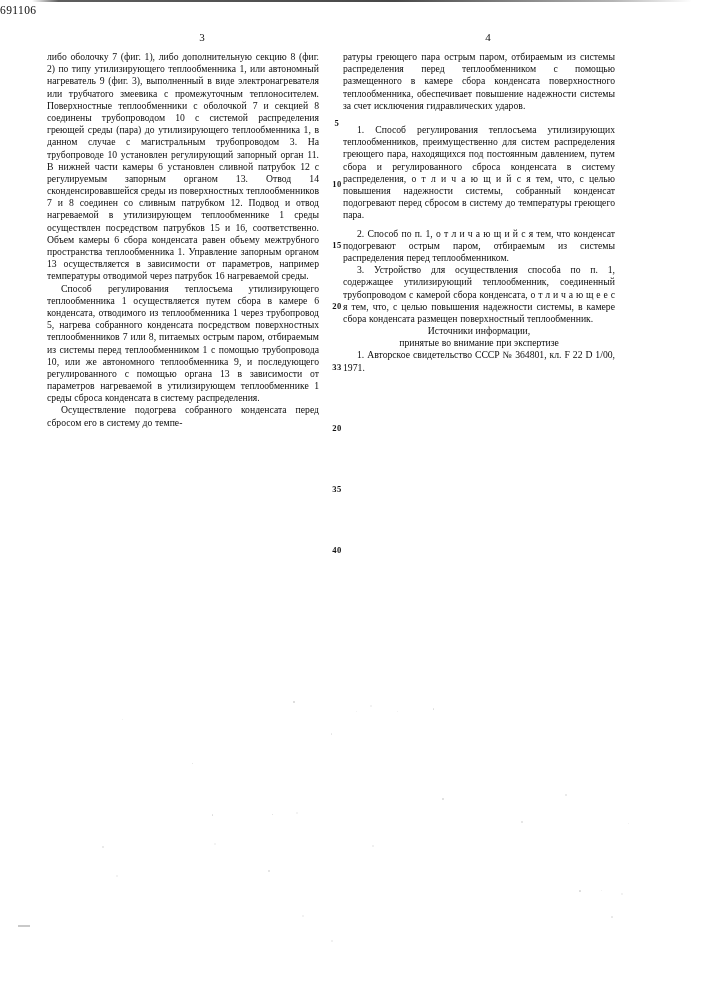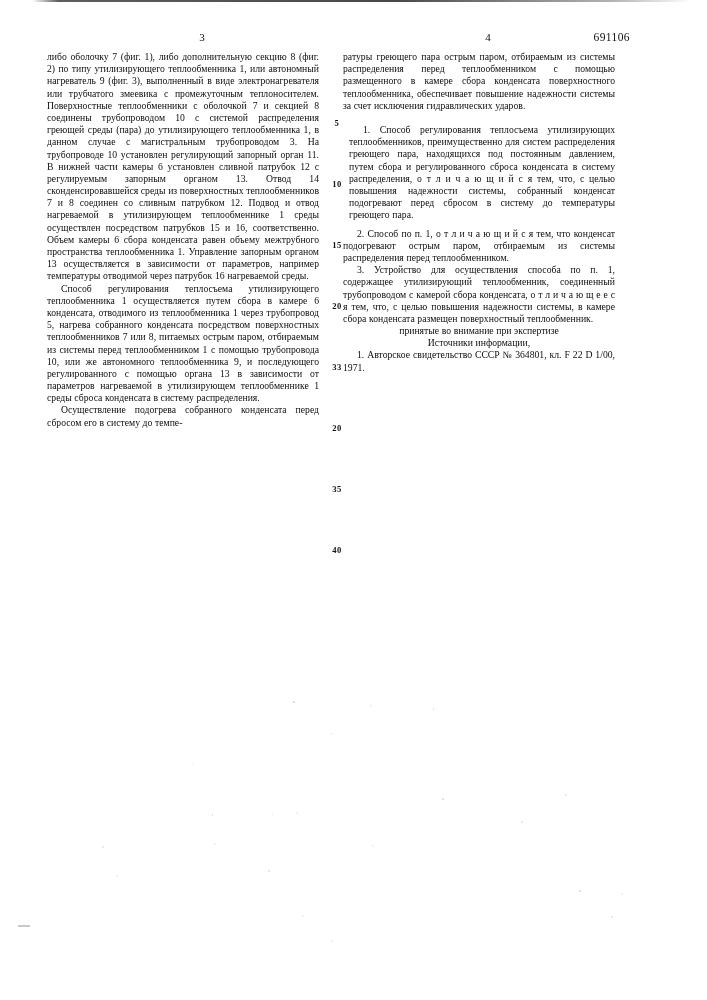"691106" .patent-number { text-align: right -> left; top: 31px -> 4px }
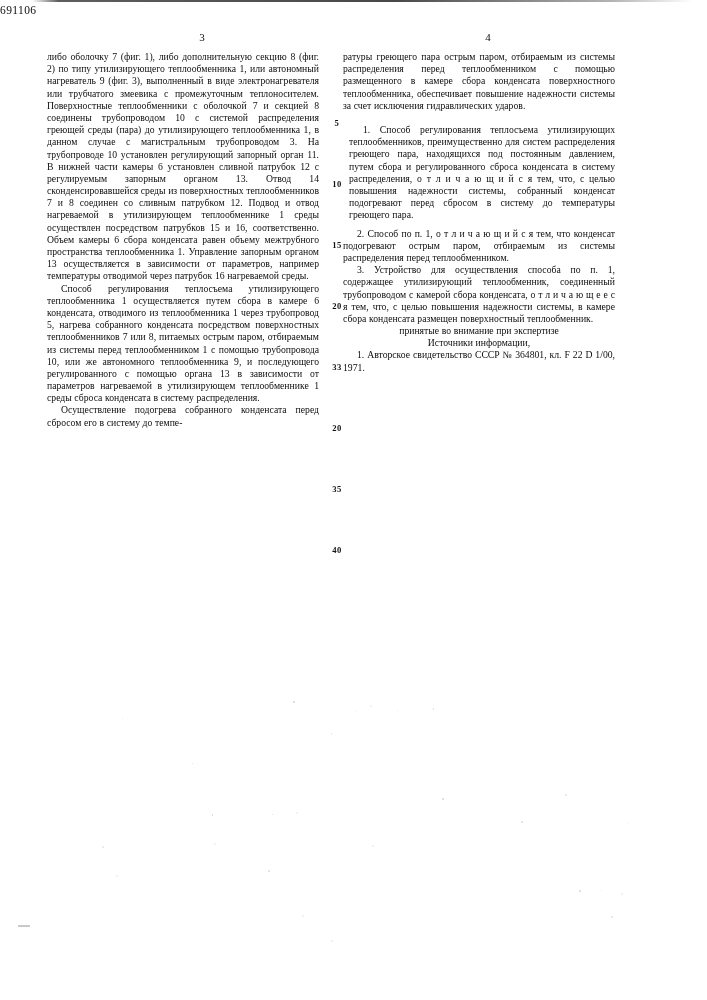"1. Способ регулирования теплосъема" .para.gap-before { margin-left: 6px -> none }
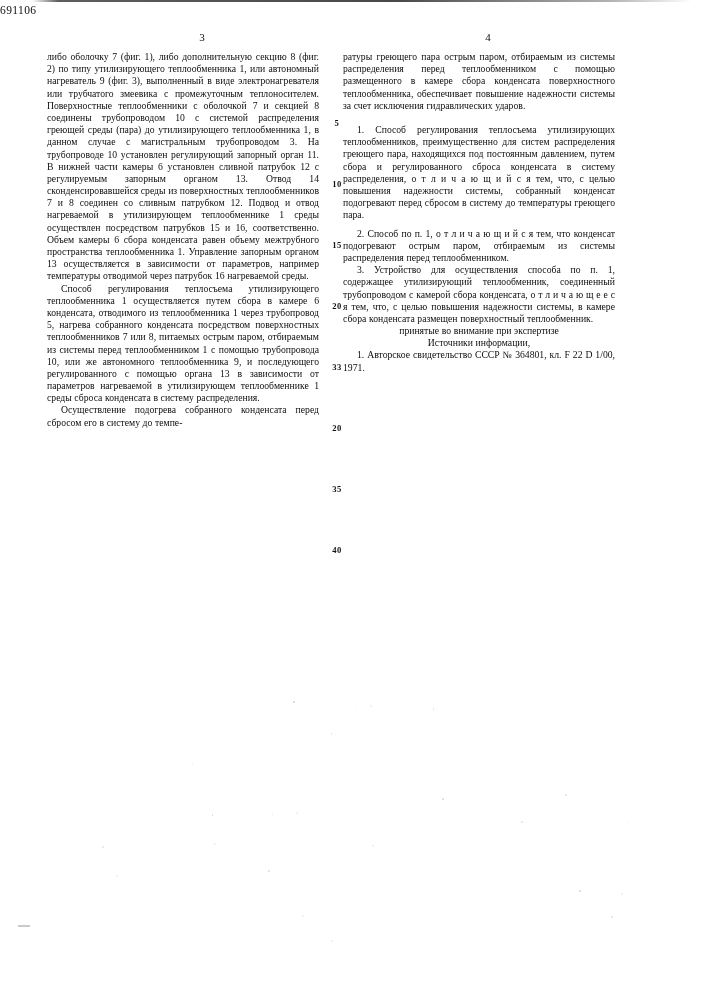"принятые во внимание при экспертизе" p.centered-line { order: before "Источники информации," -> after "Источники информации," }
